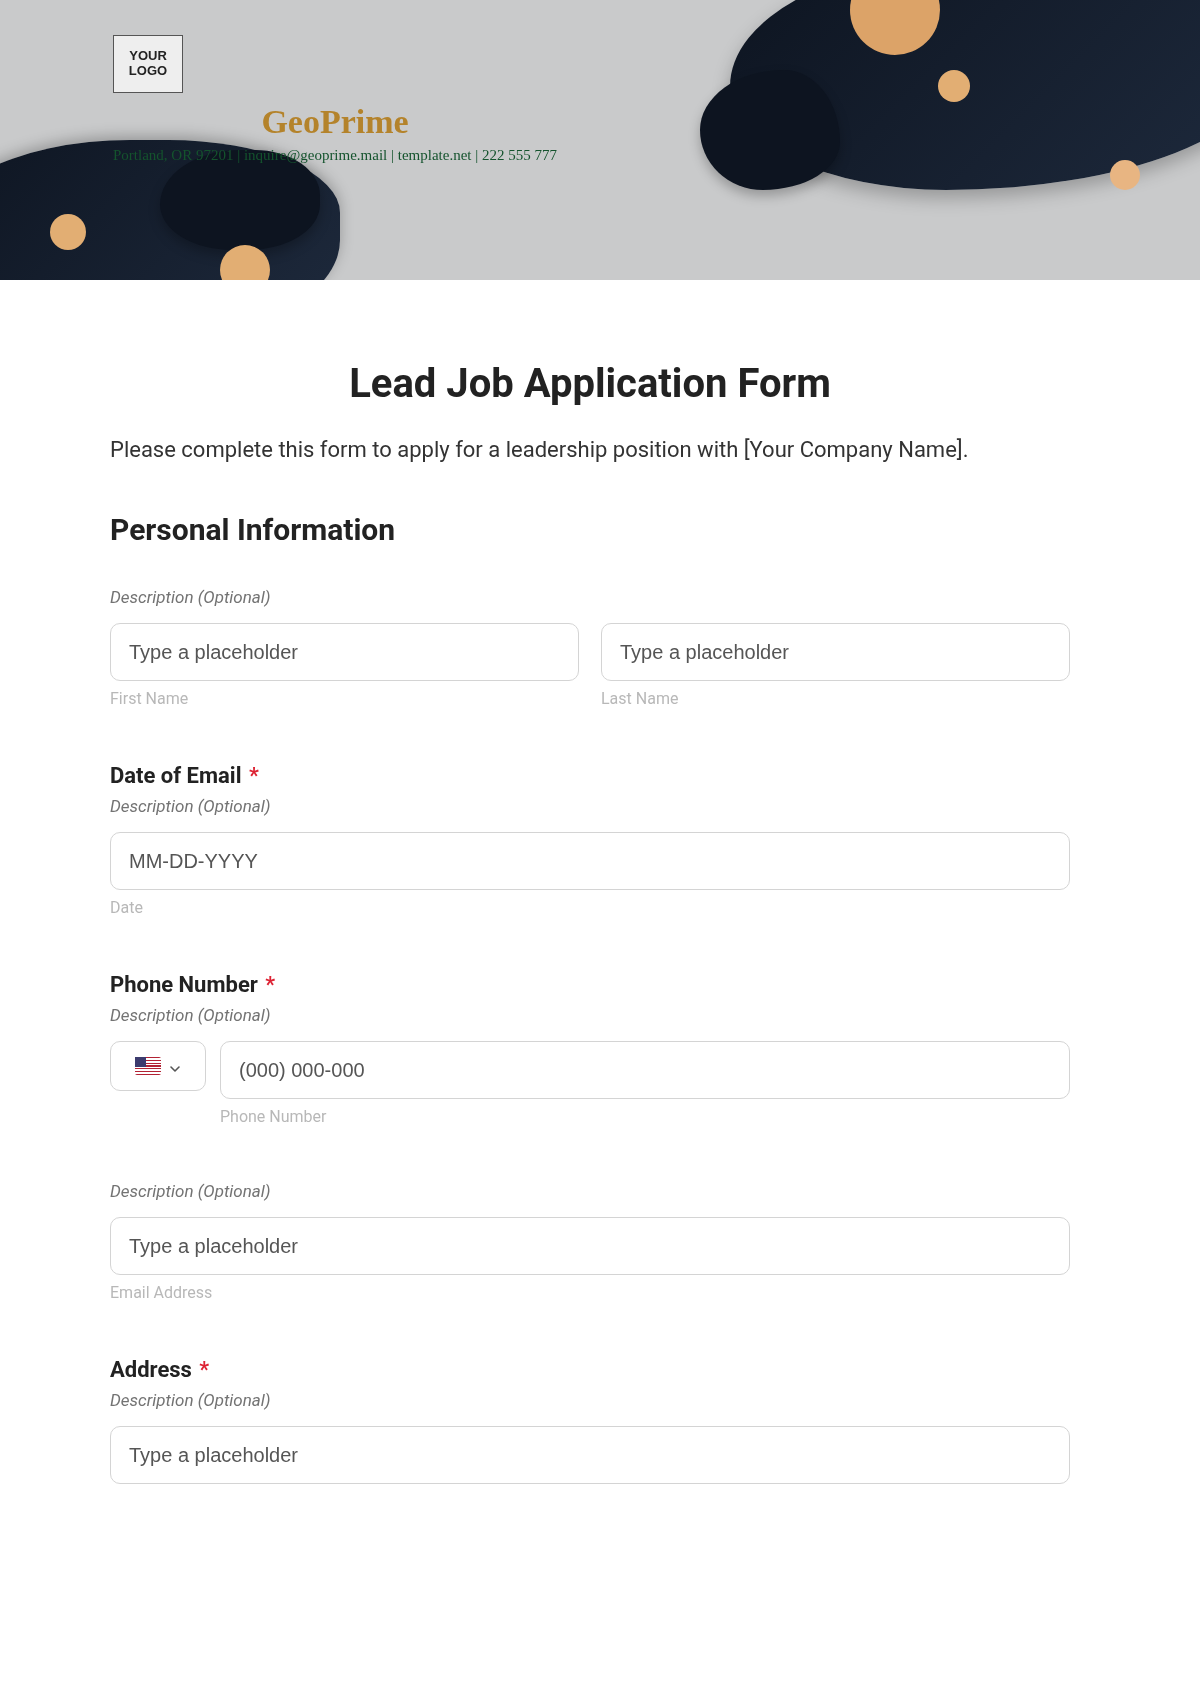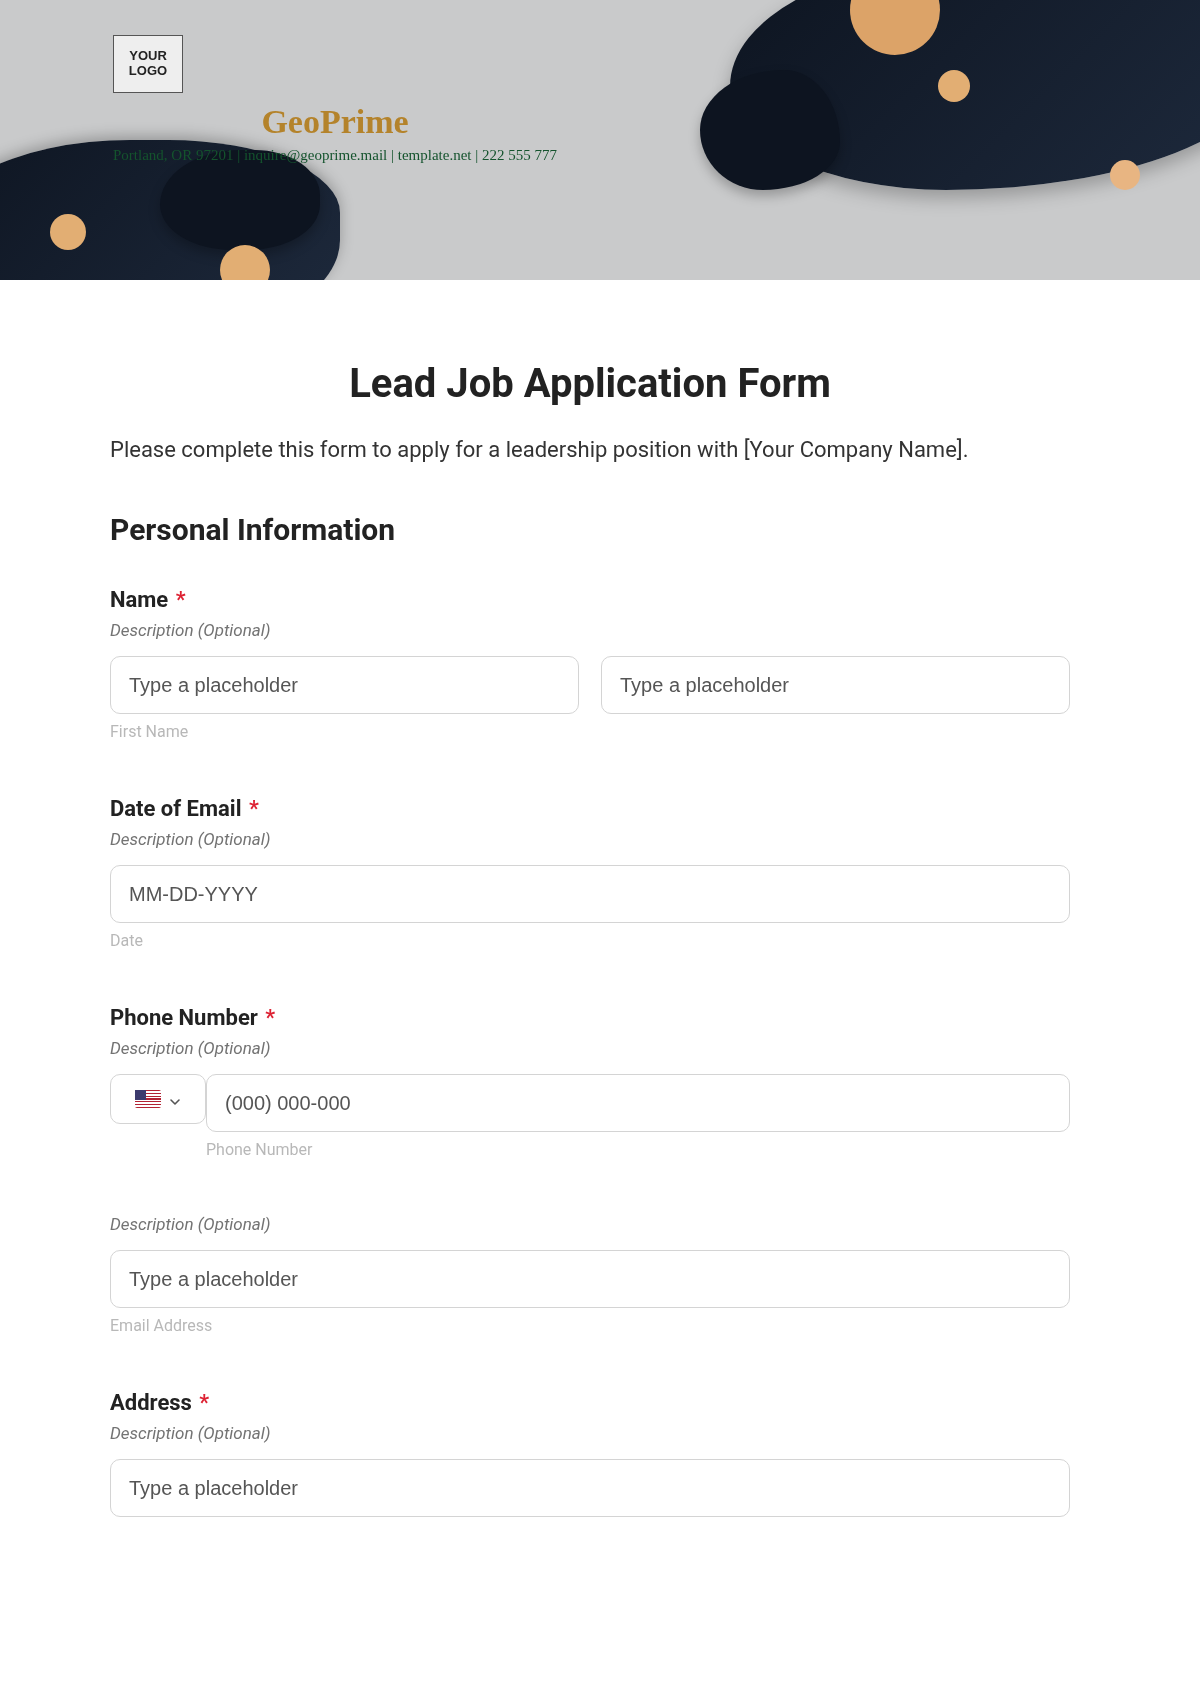"Name *" div.field-label { html: <div> <span>Name</span> <span>*</span> </div> -> none }
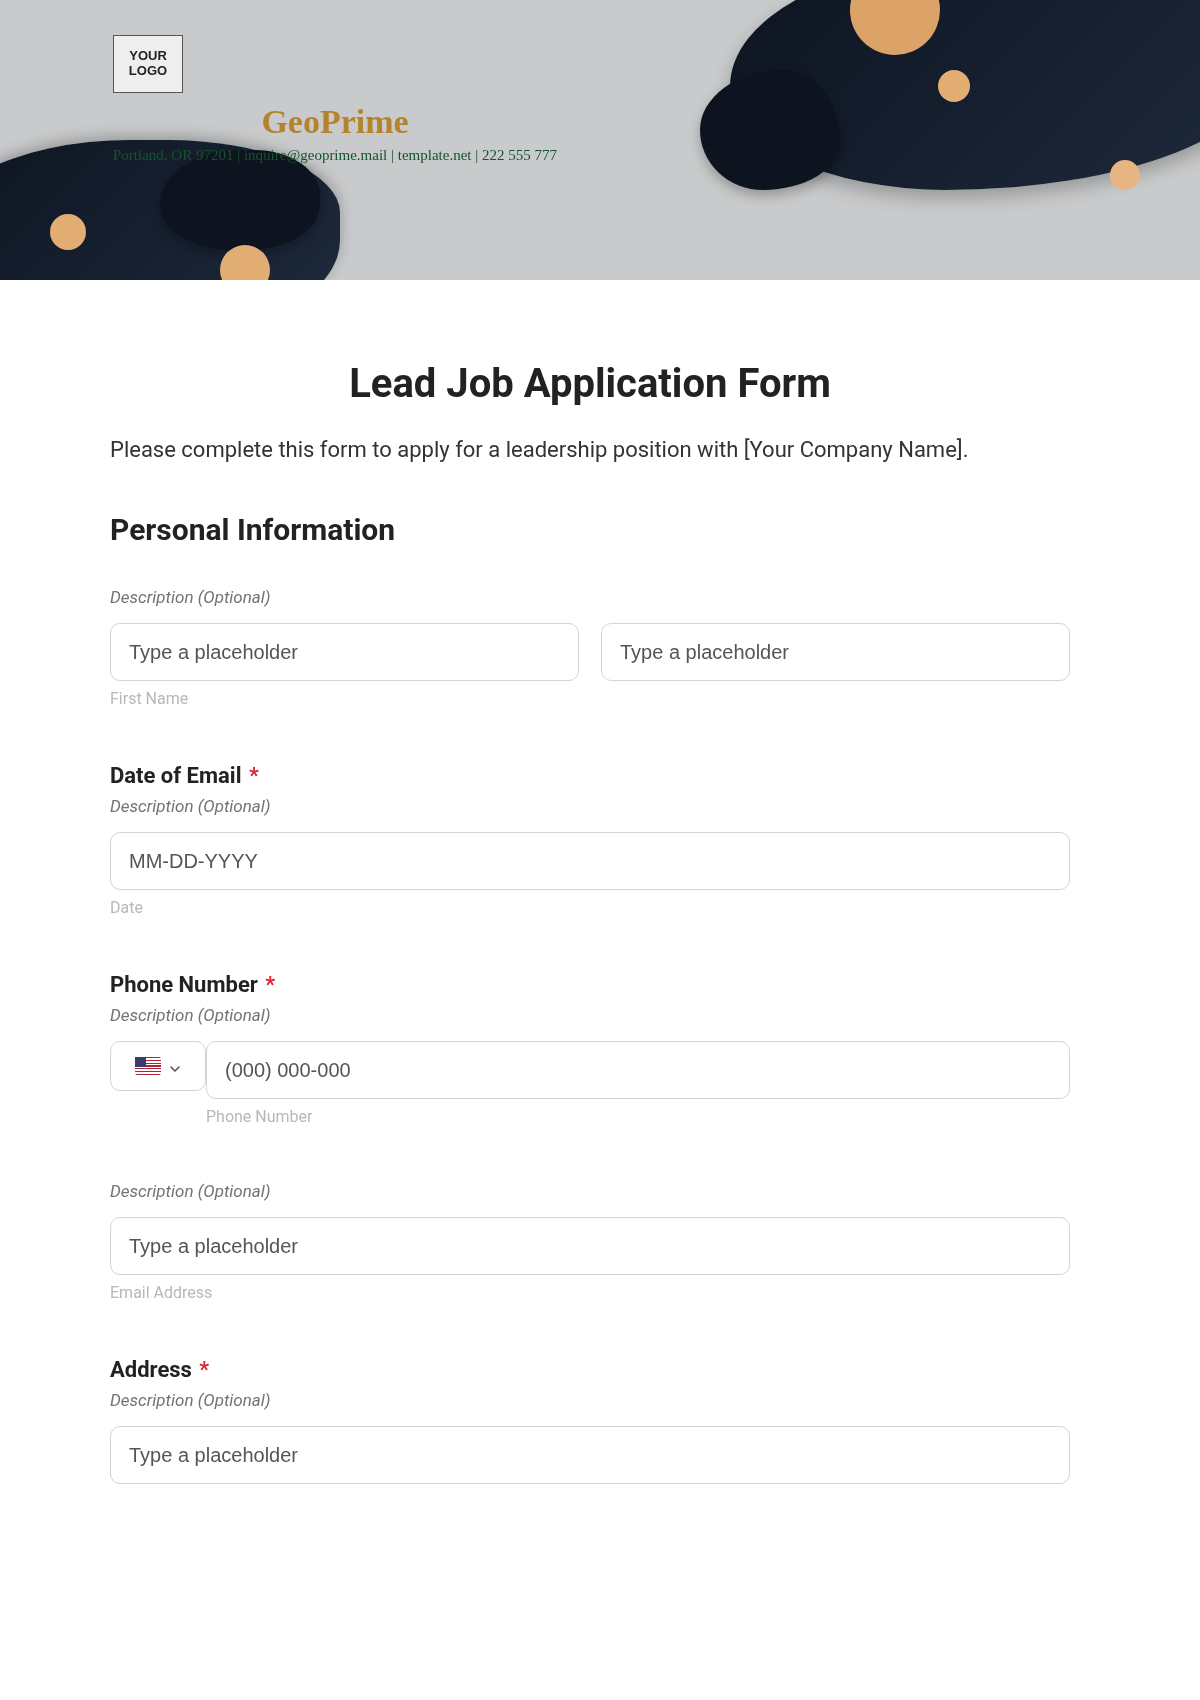"Last Name" div.sublabel { html: none -> <div>Last Name</div> }
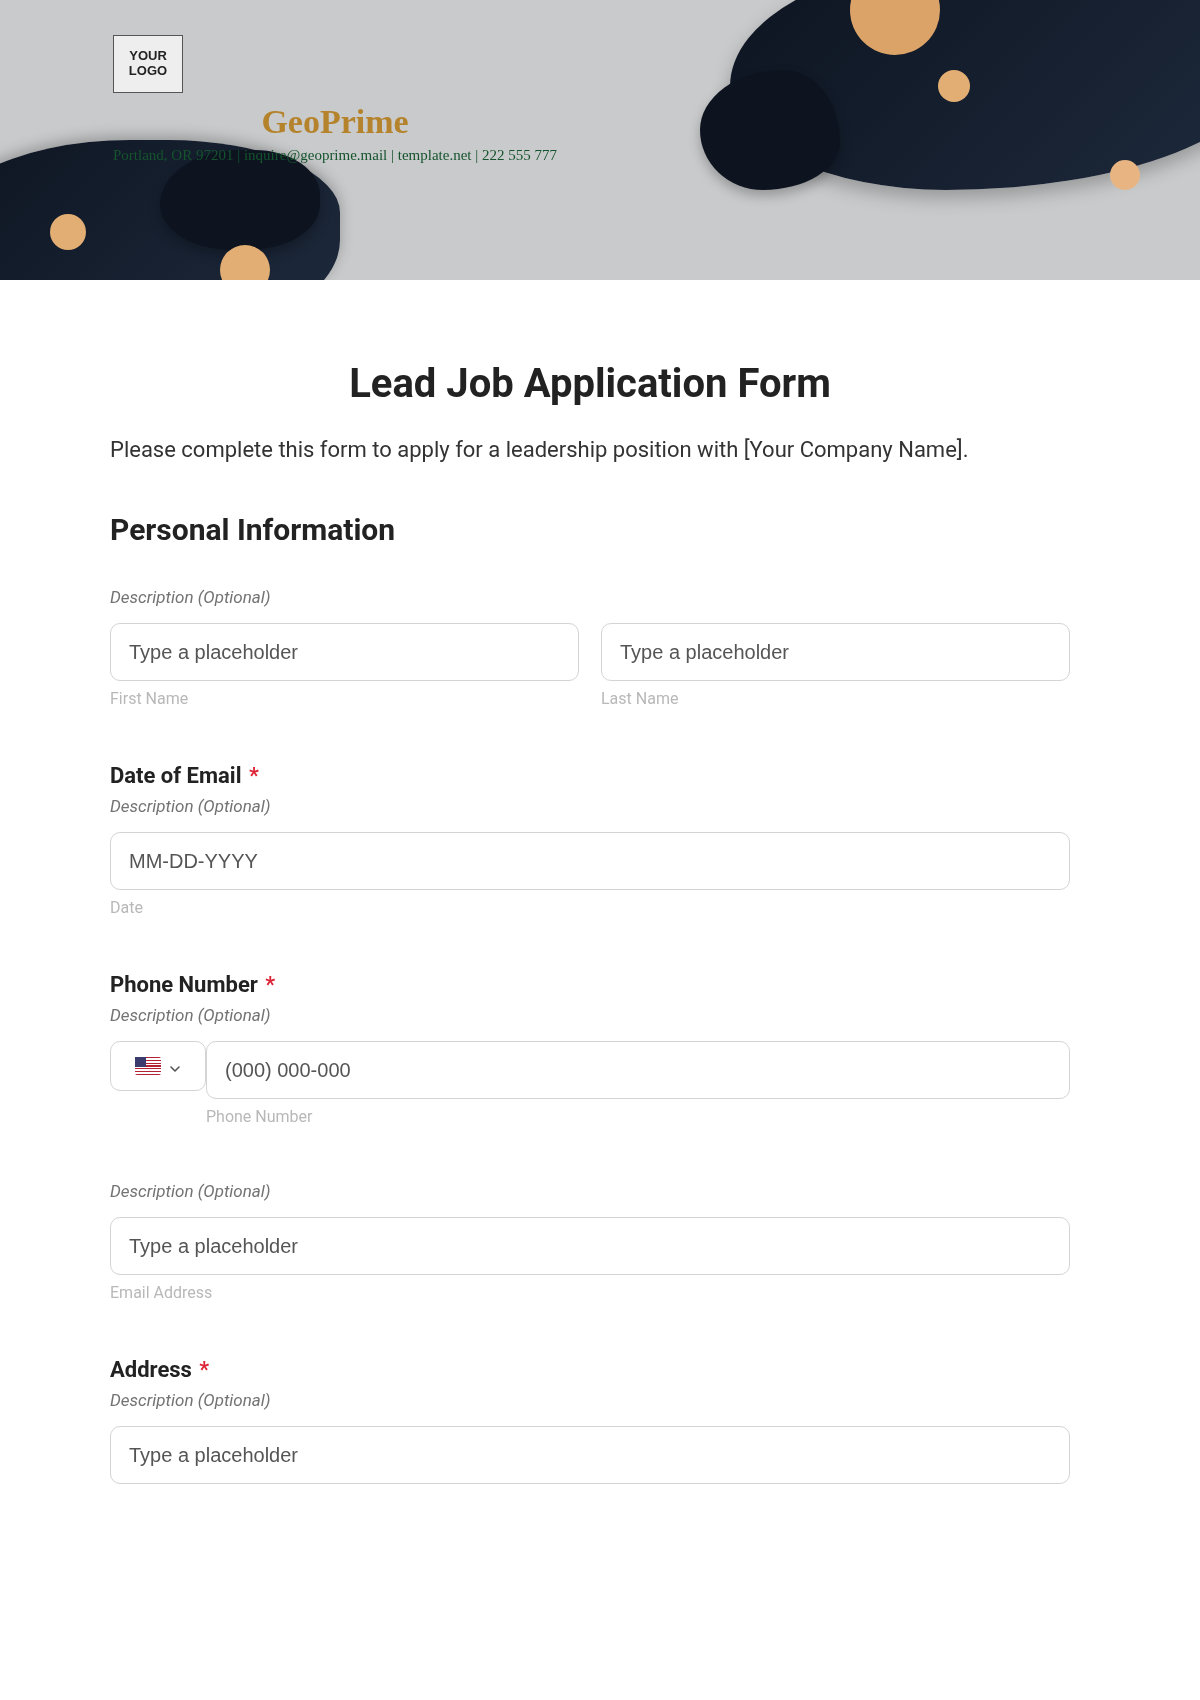"(000) 000-000" .phone-row { gap: none -> 14px }
